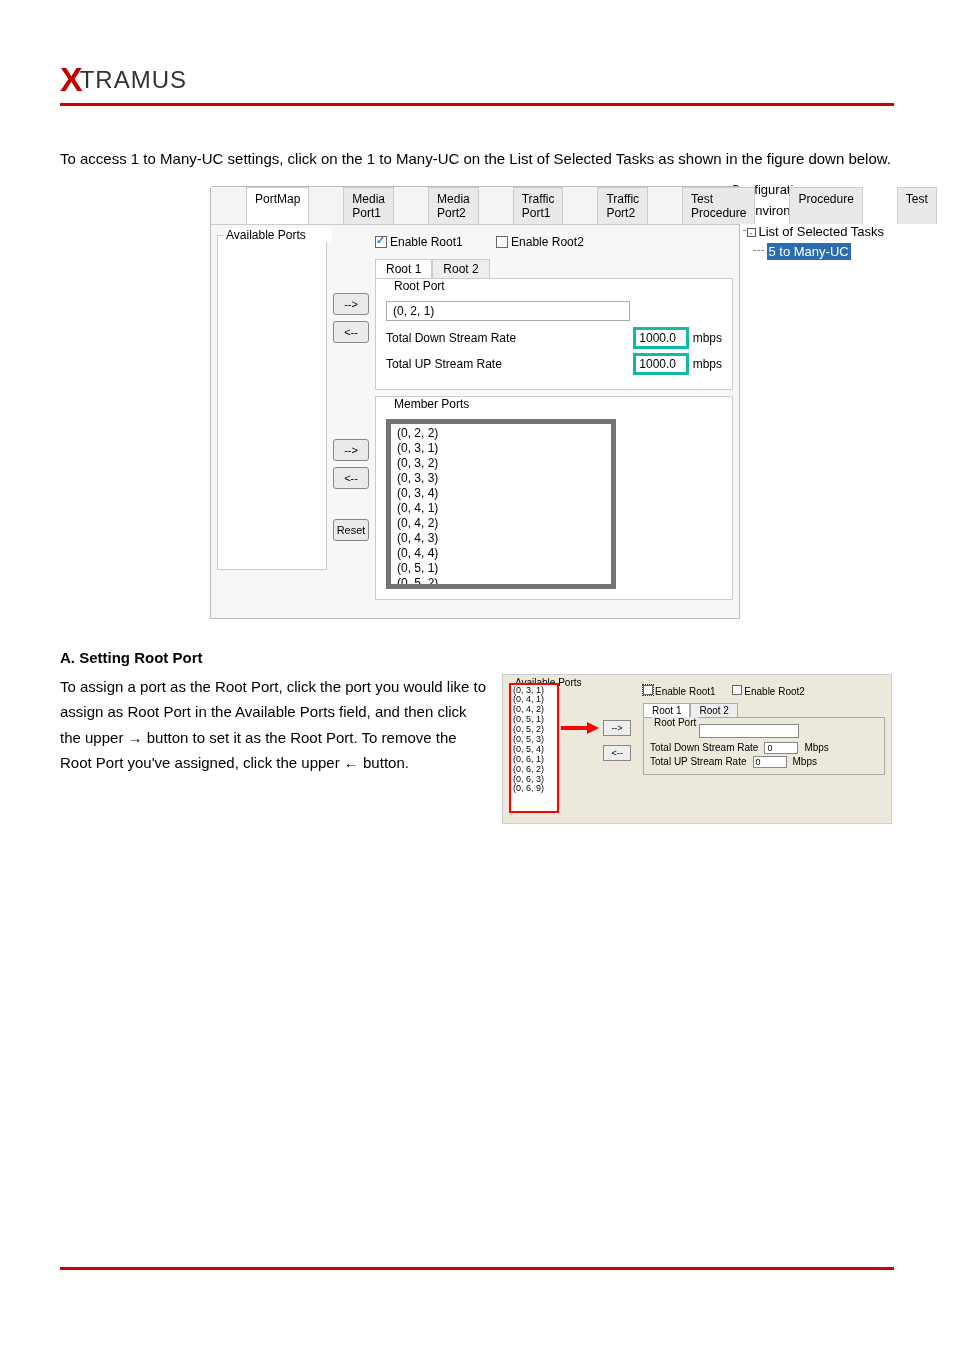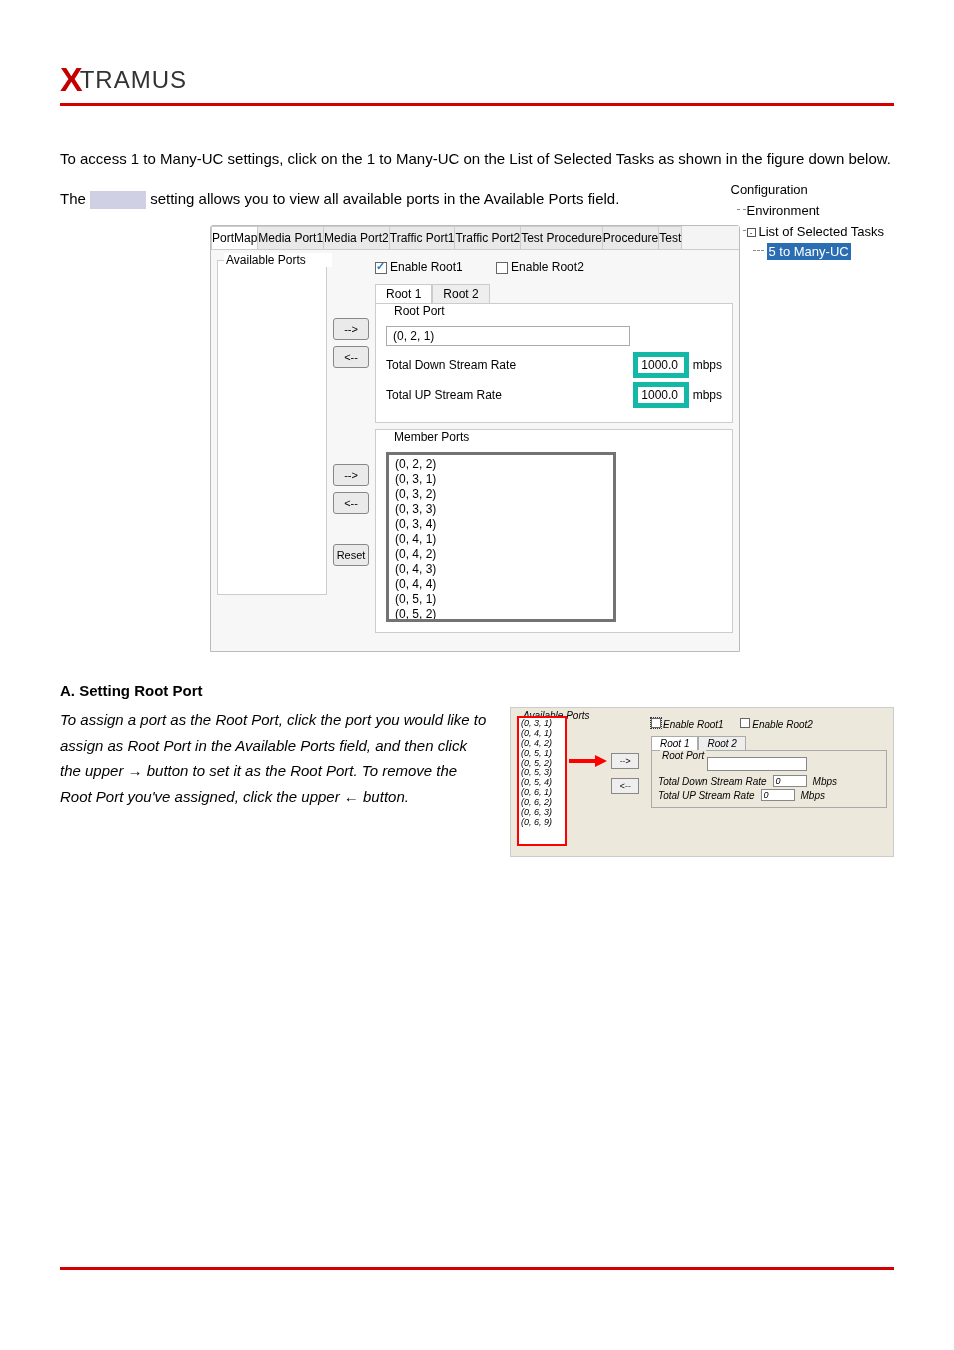"The setting allows you to" div.portmap-block { html: <div> <p><span>The </span><span></span><span> setting allows you to view all available ports in the Available Ports field.</span></p> </div> -> none }
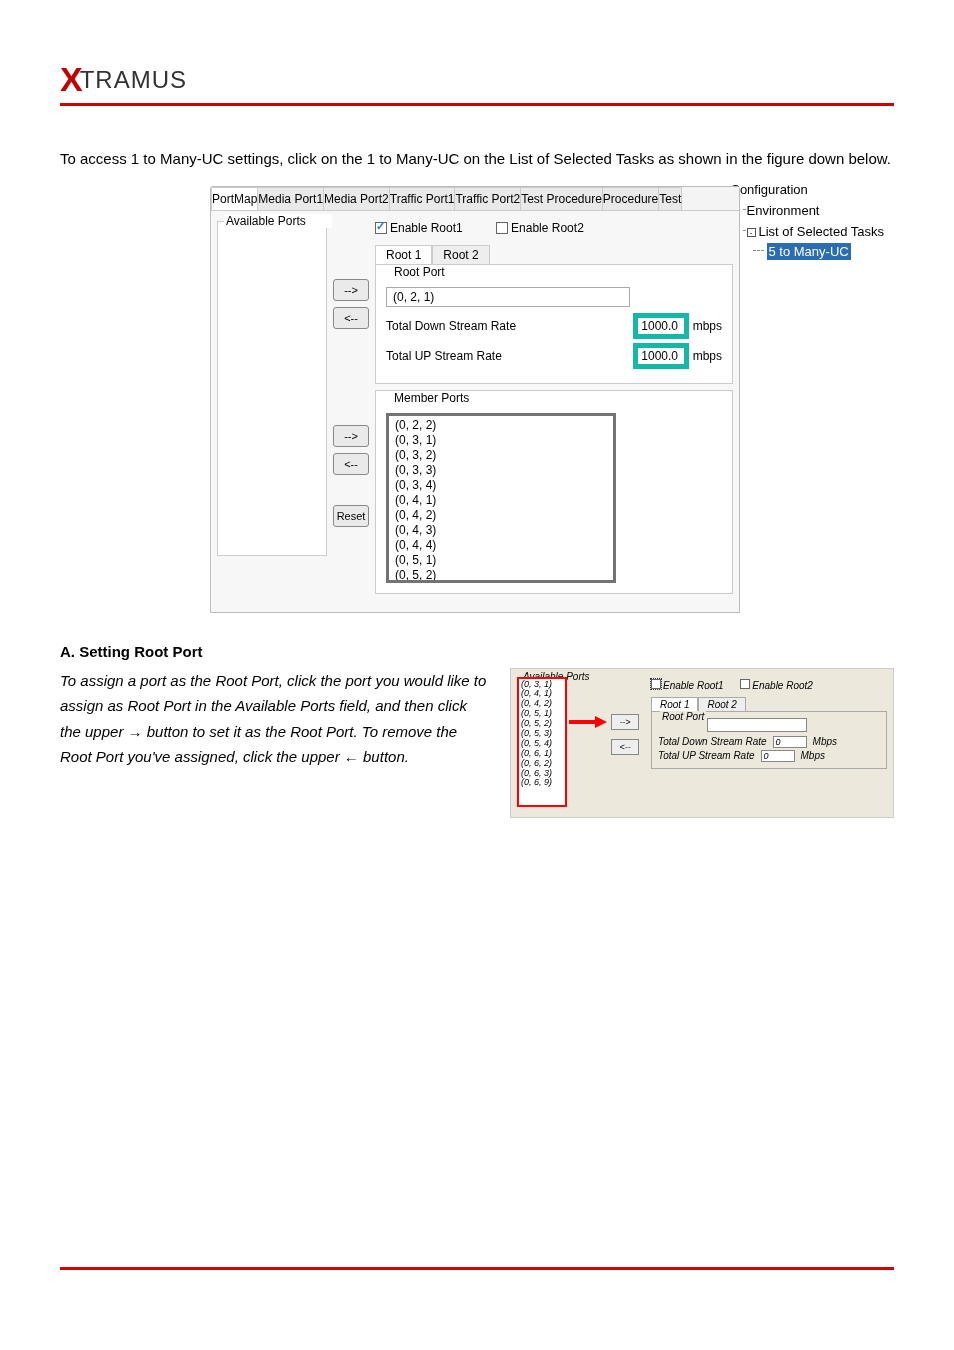"PortMap" .tab { margin-left: none -> 35px; padding: 4px 0 -> 4px 8px }
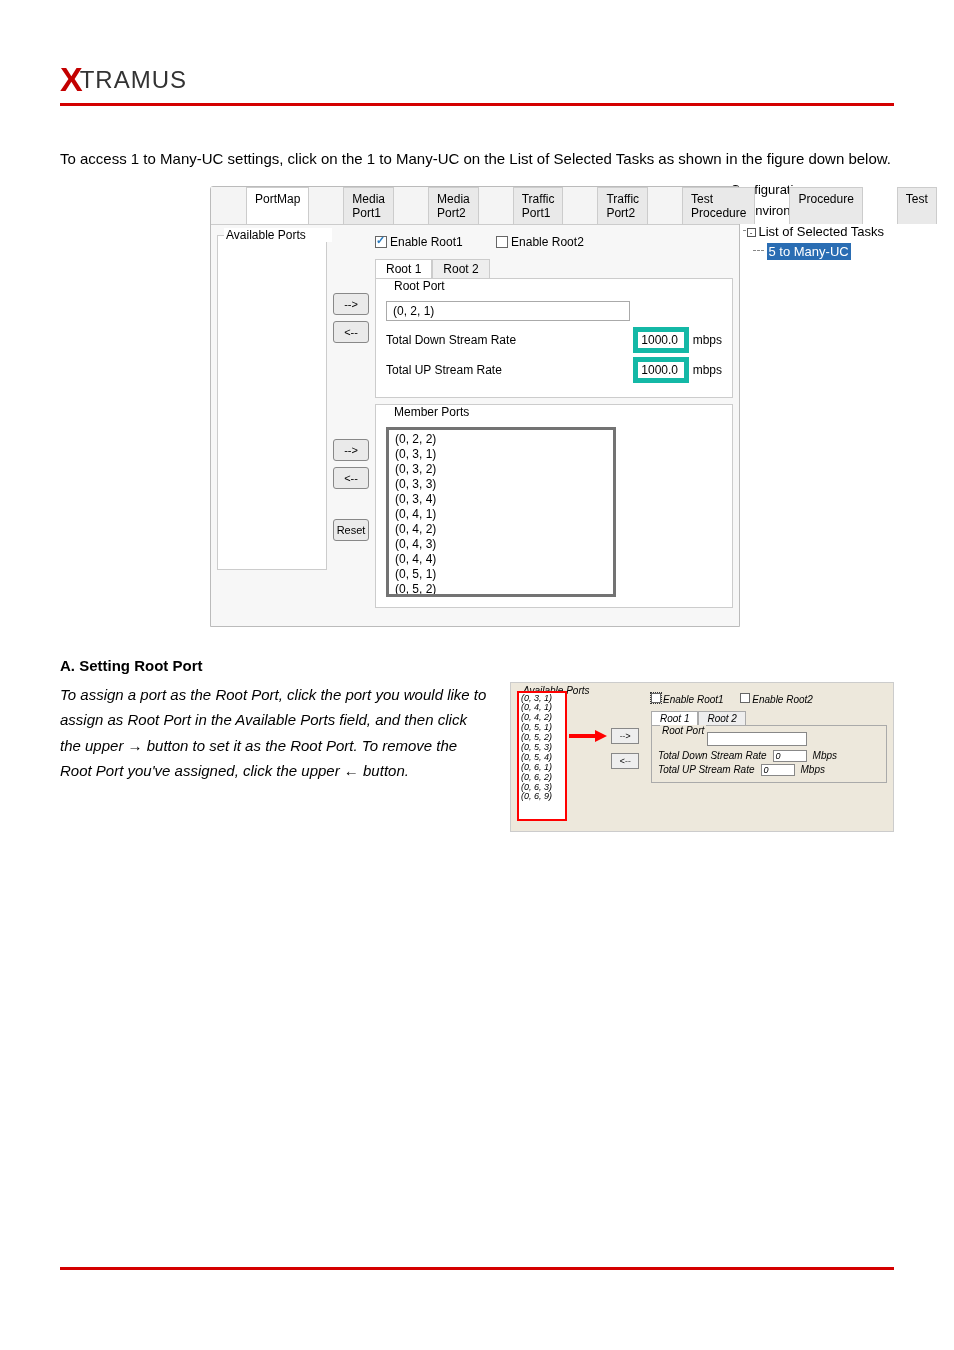"1000.0" .raterow input { border: 5px solid #14b8a6 -> 3px solid #14b8a6 }
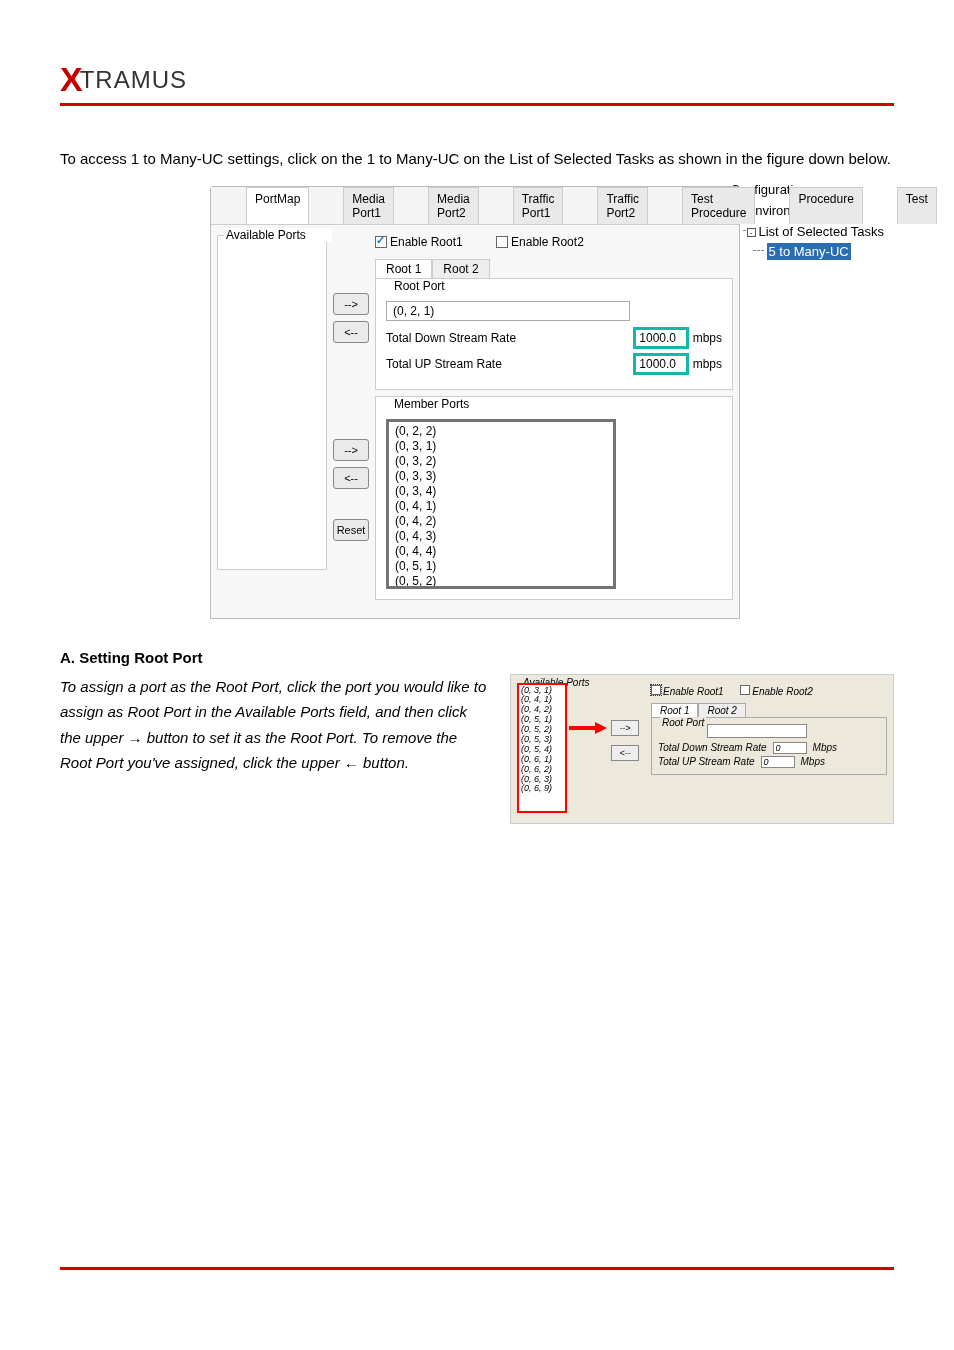"(0, 2, 2)" .member-list { border: 3px solid #737373 -> 5px solid #737373 }
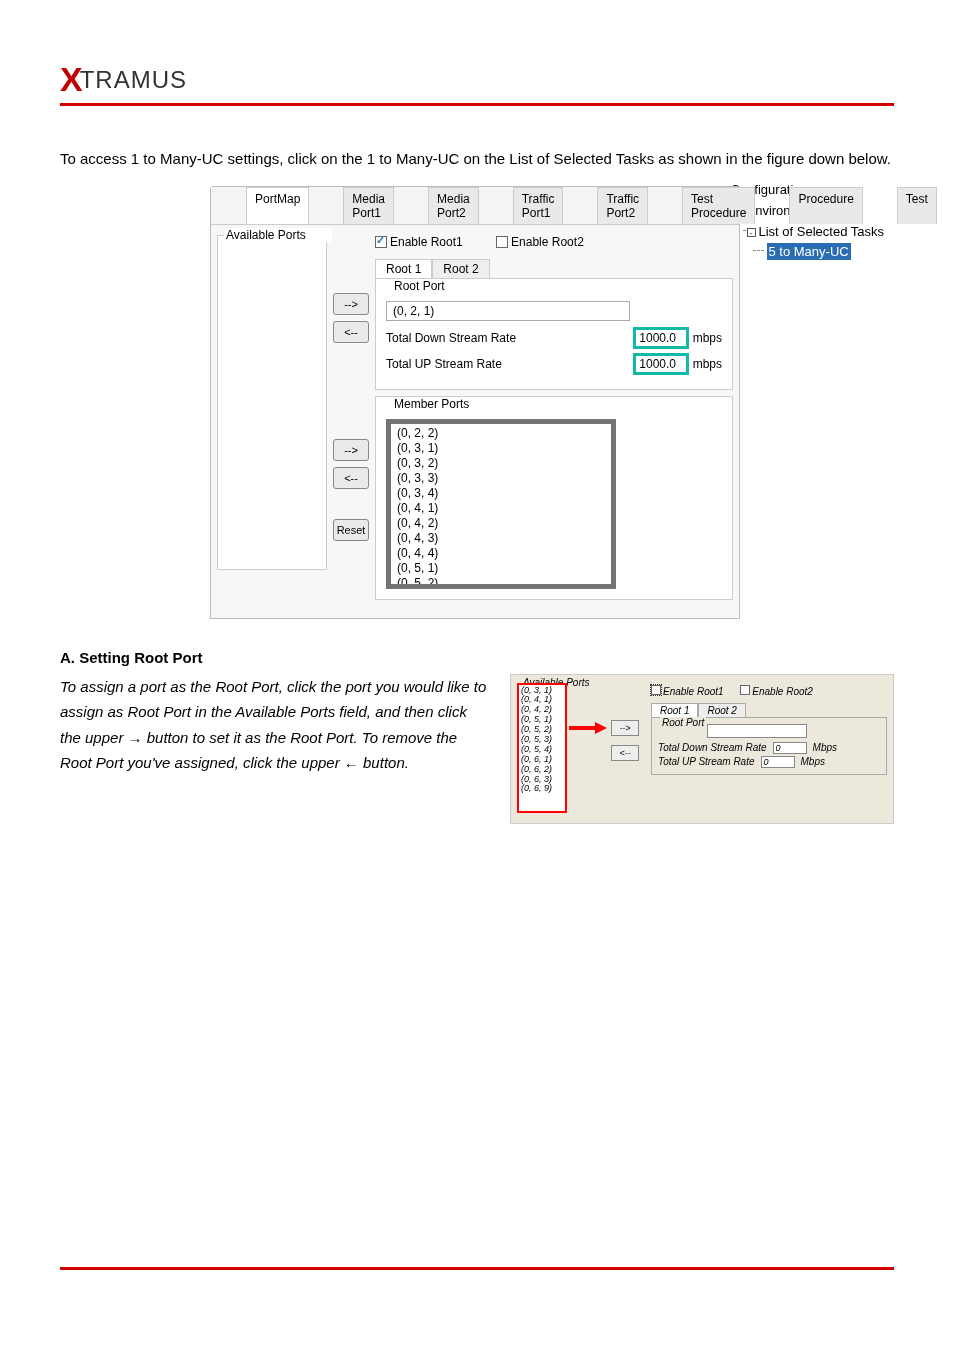"To assign a port as" .lower-block { font-style: italic -> none; gap: 20px -> 12px }
